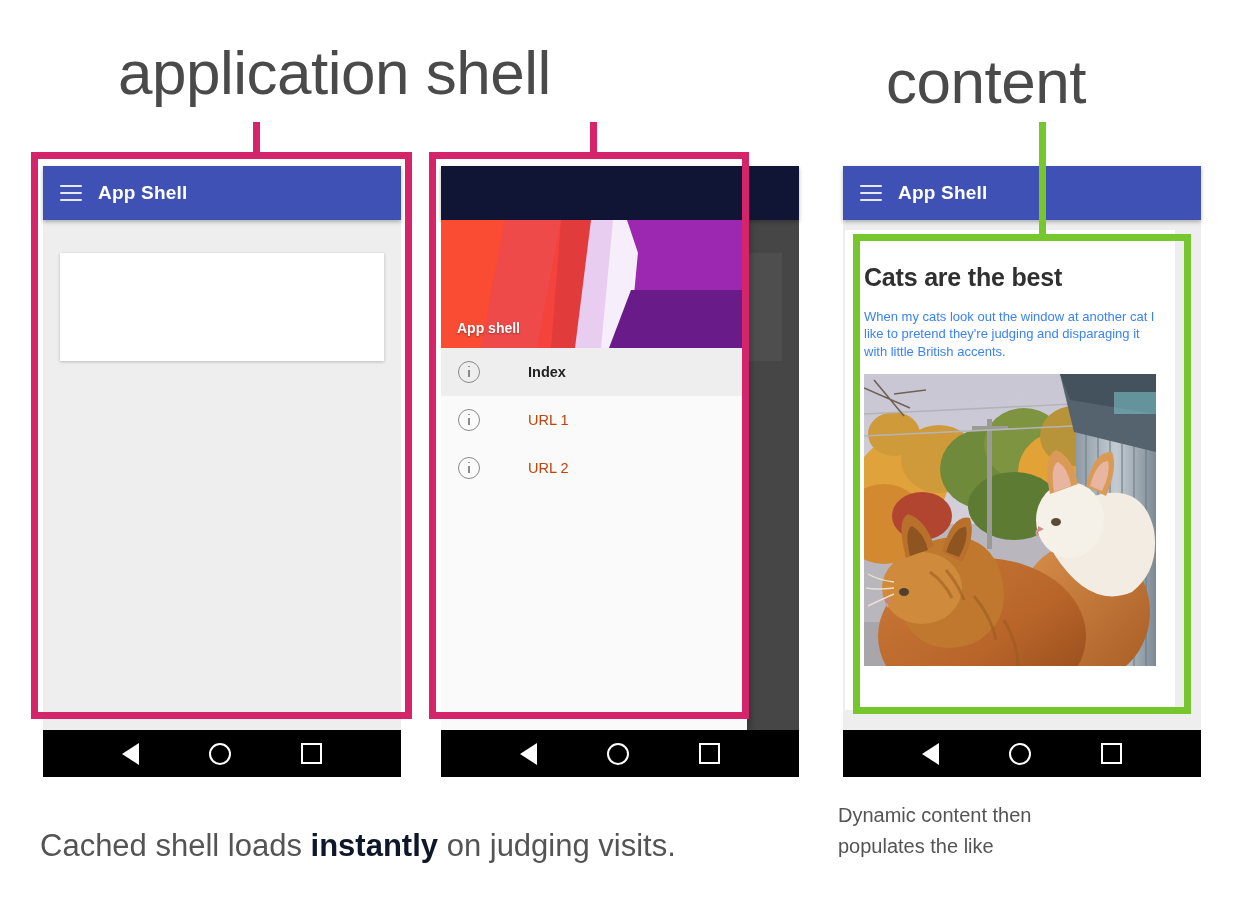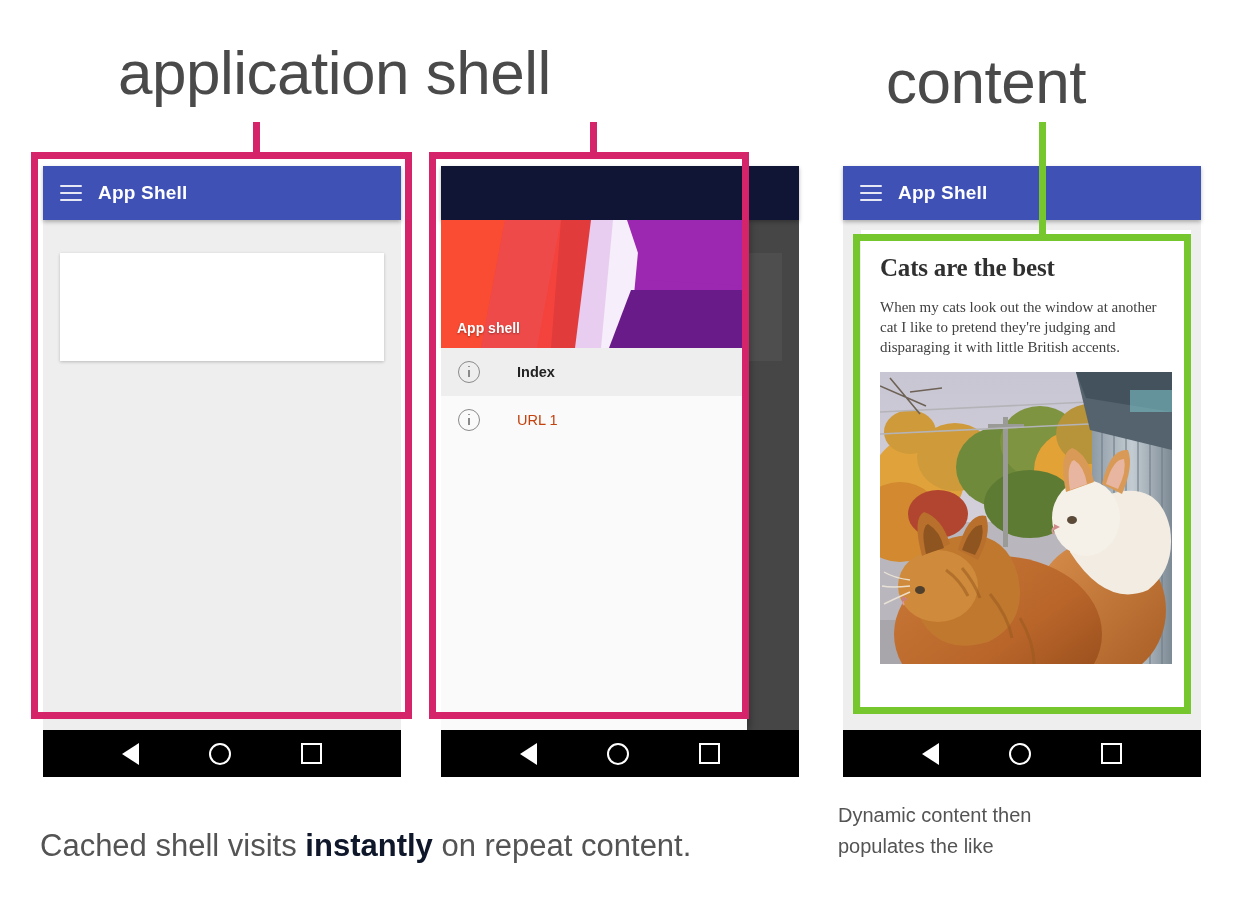"Cats are the best" .article { font-family: Liberation Serif, serif -> none; left: 18px -> 2px; padding: 24px 19px 0 19px -> 33px 19px 0 19px }
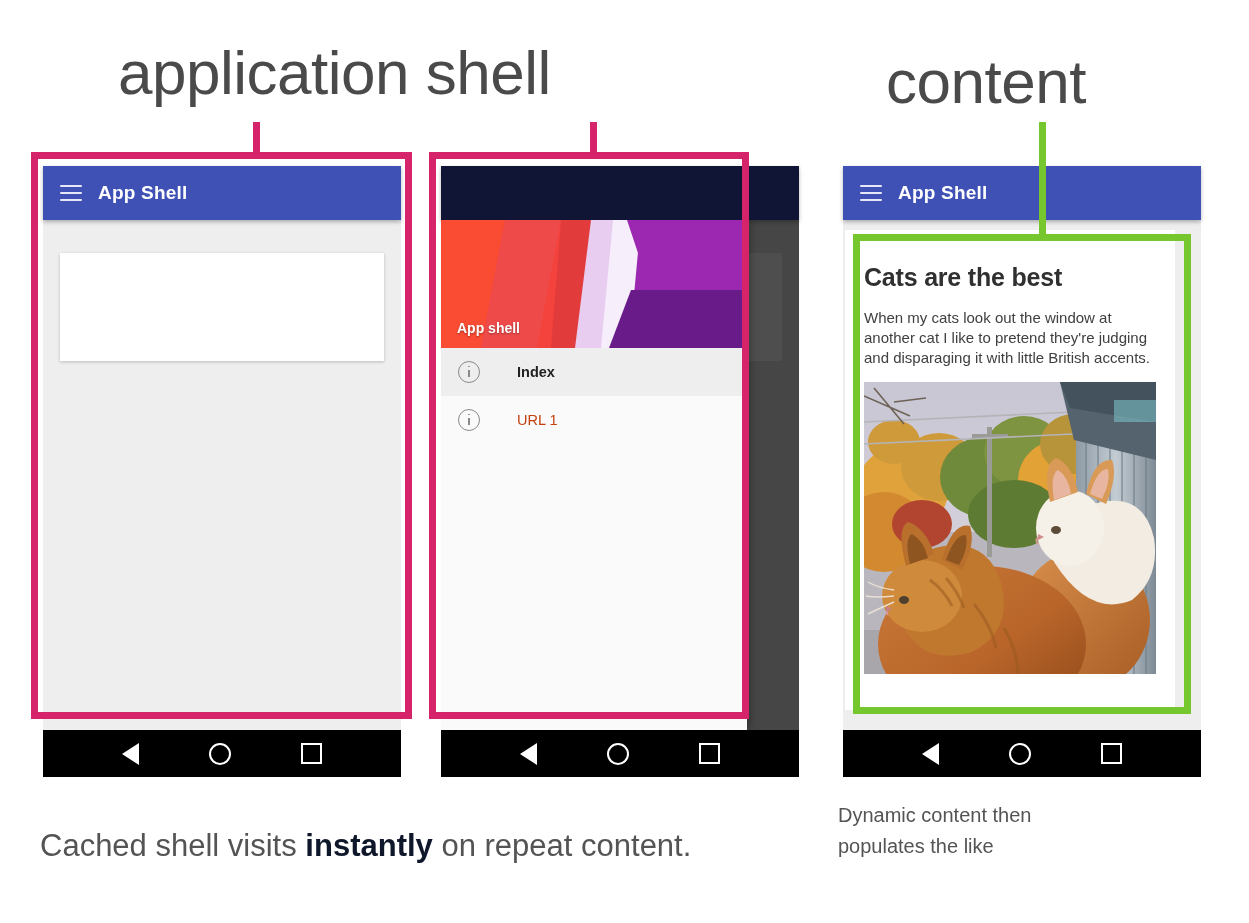"When my cats look out" .art-p { color: #404040 -> #3b82f6; font-size: 15px -> 13px }
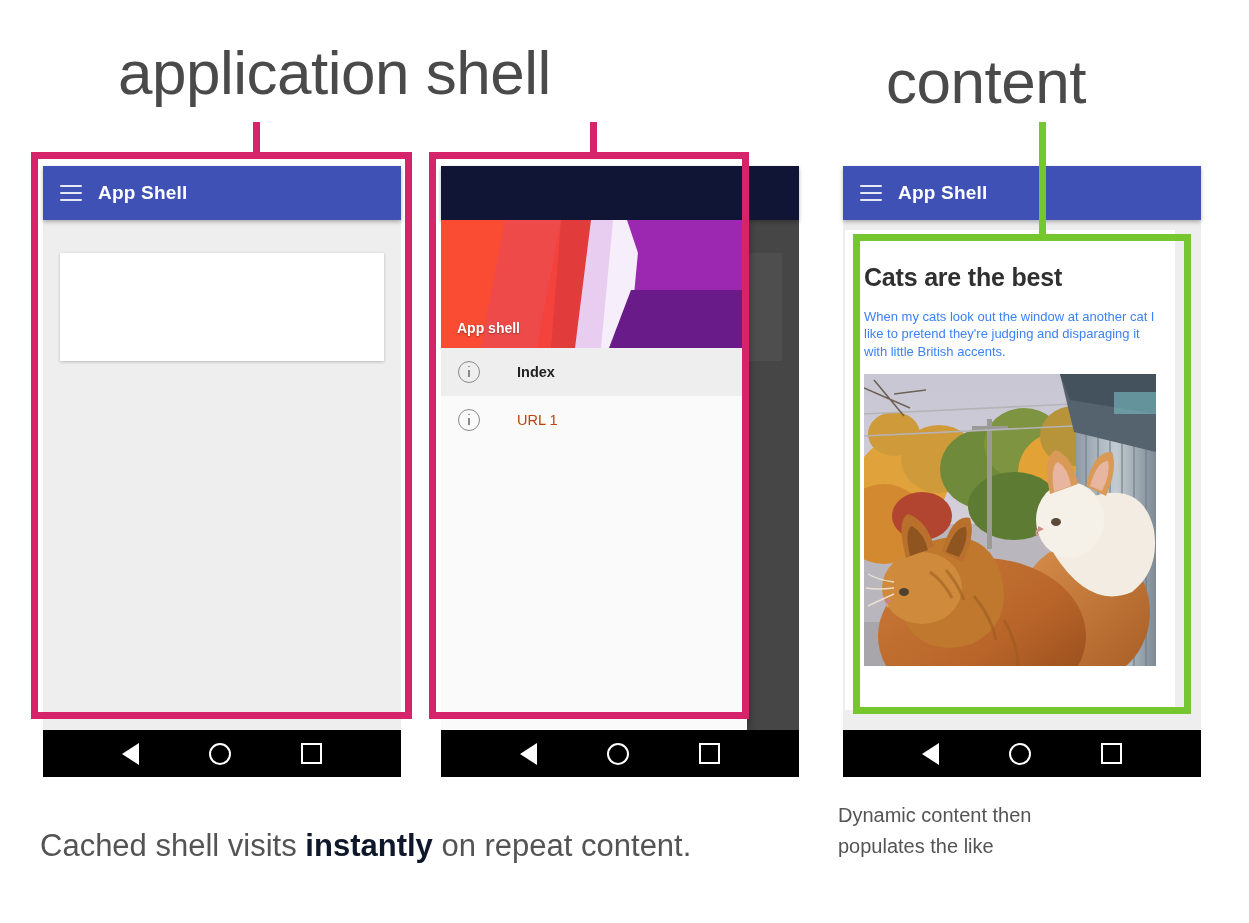"Index" .drawer-item { gap: none -> 11px }
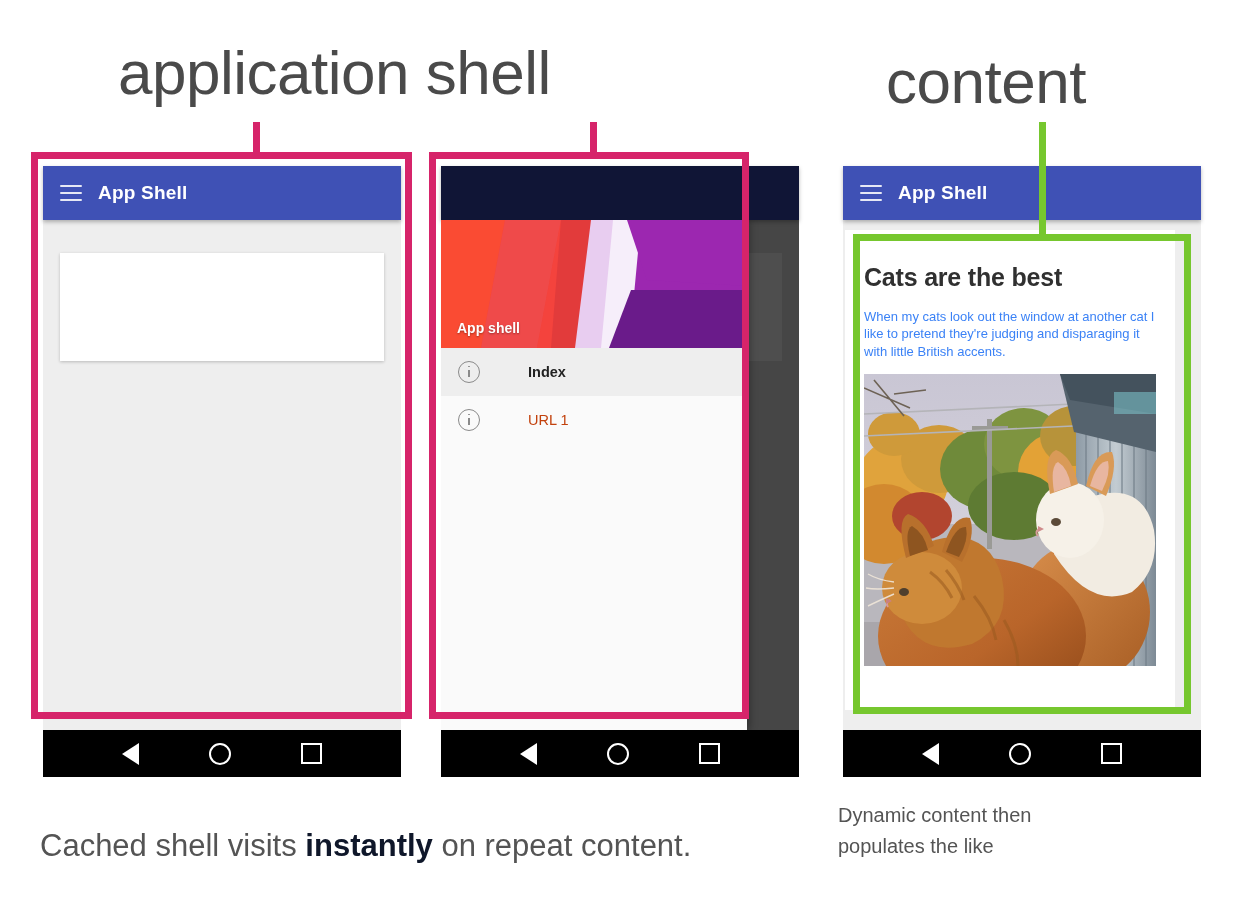"URL 2" div.drawer-item { html: none -> <div> <span></span> <span>URL 2</span> </div> }
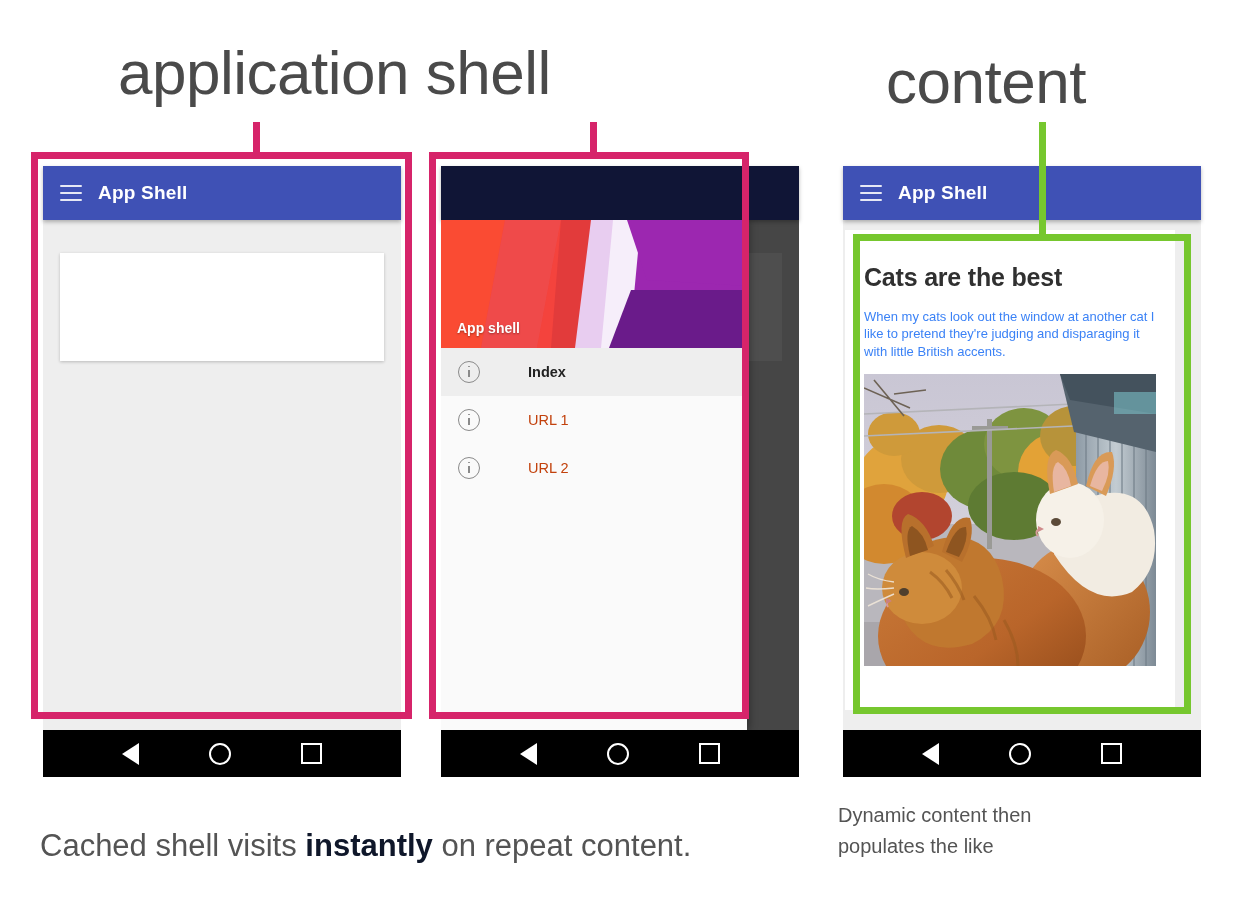"Cached shell visits" span { text: visits -> loads }
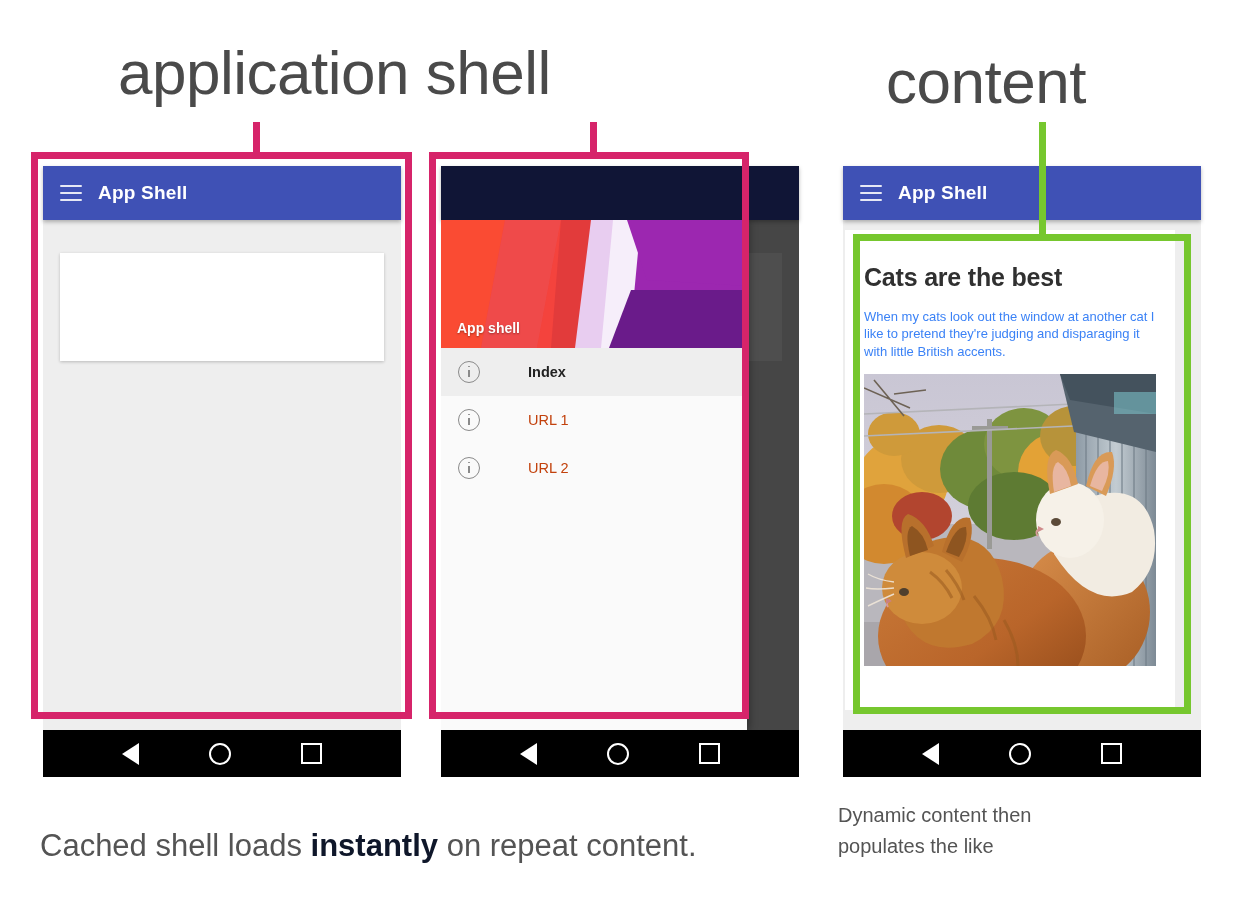"on repeat content." span { text: repeat content -> judging visits }
